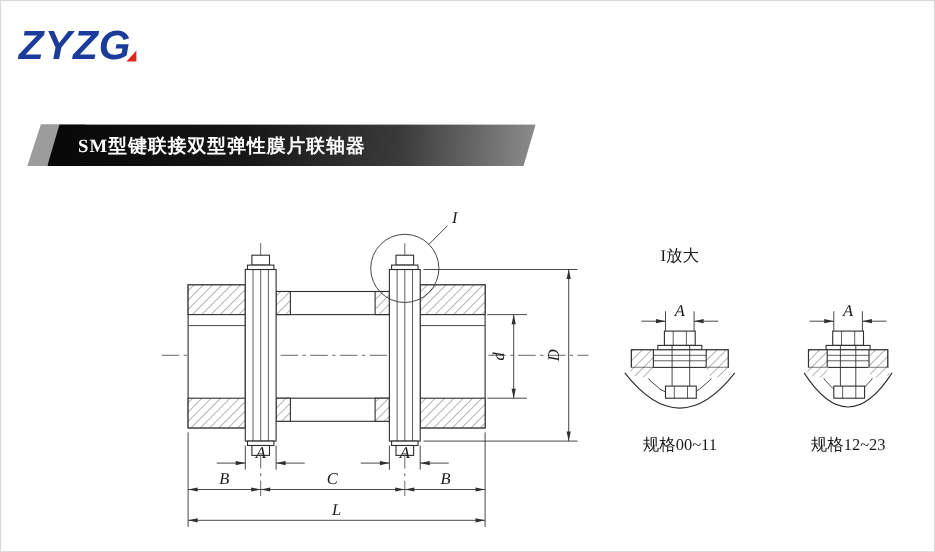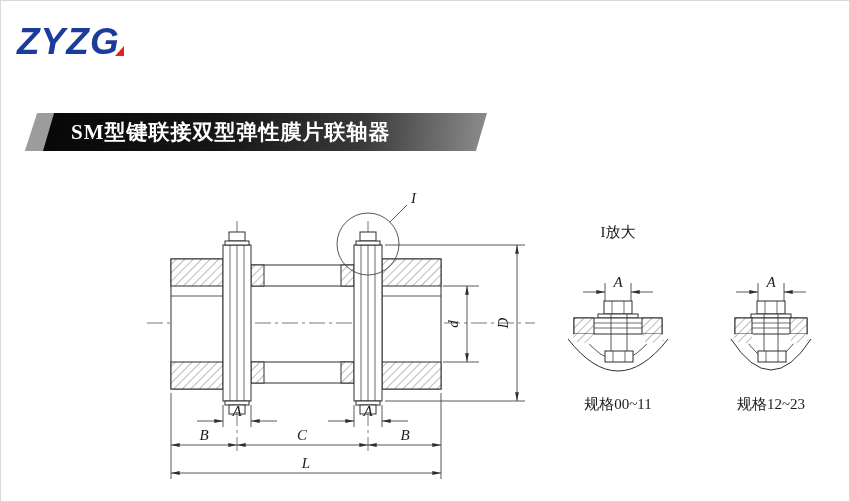"SM型键联接双型弹性膜片联轴器" .banner-bar span { font-size: 21px -> 17px }
